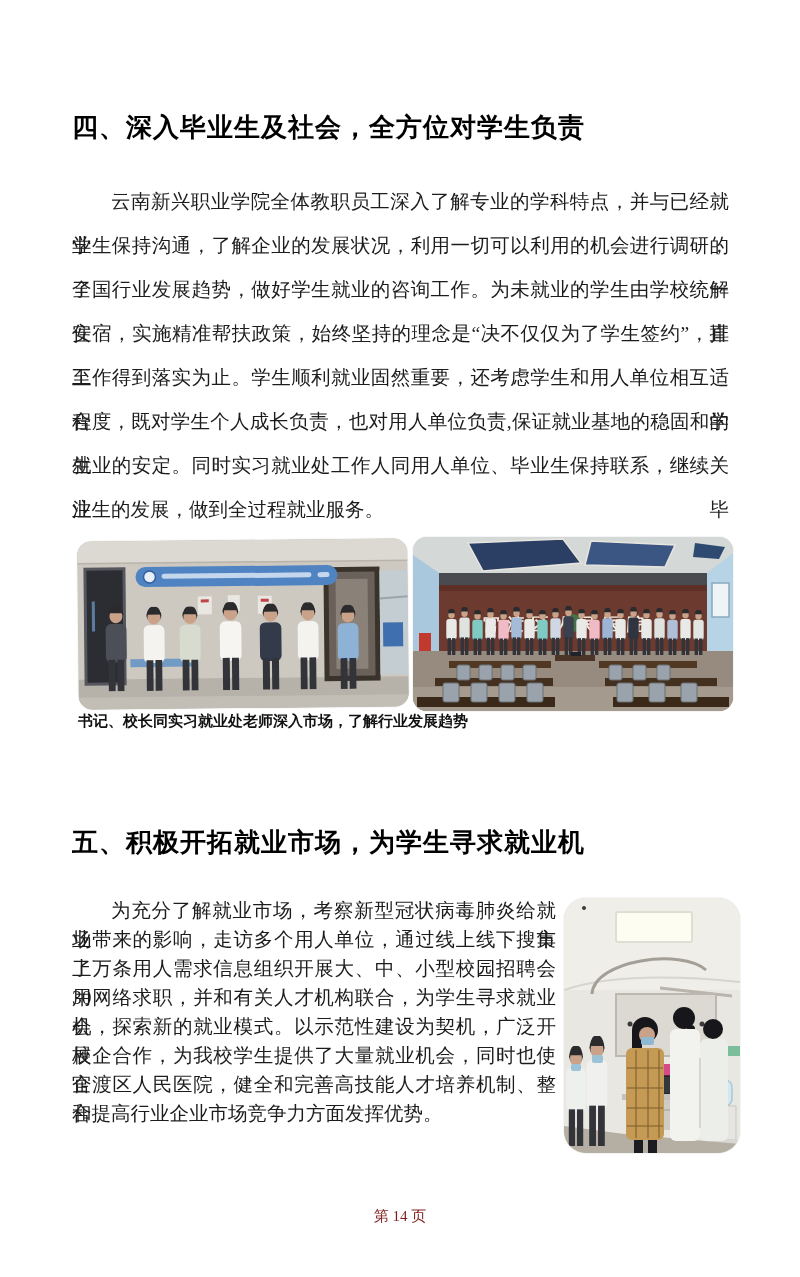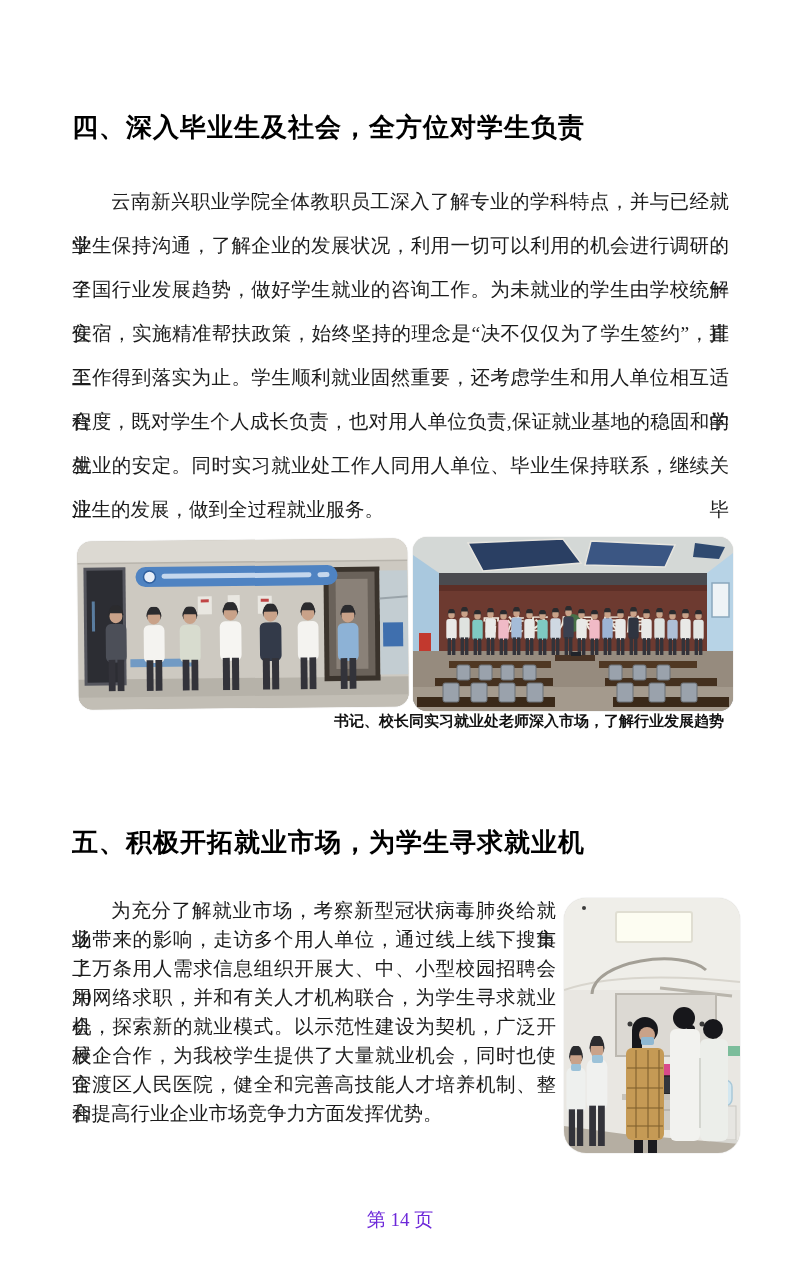"书记、校长同实习就业处老师深入市场，了解行业发展趋势" .caption { left: 68px -> 78px; text-align: right -> left }
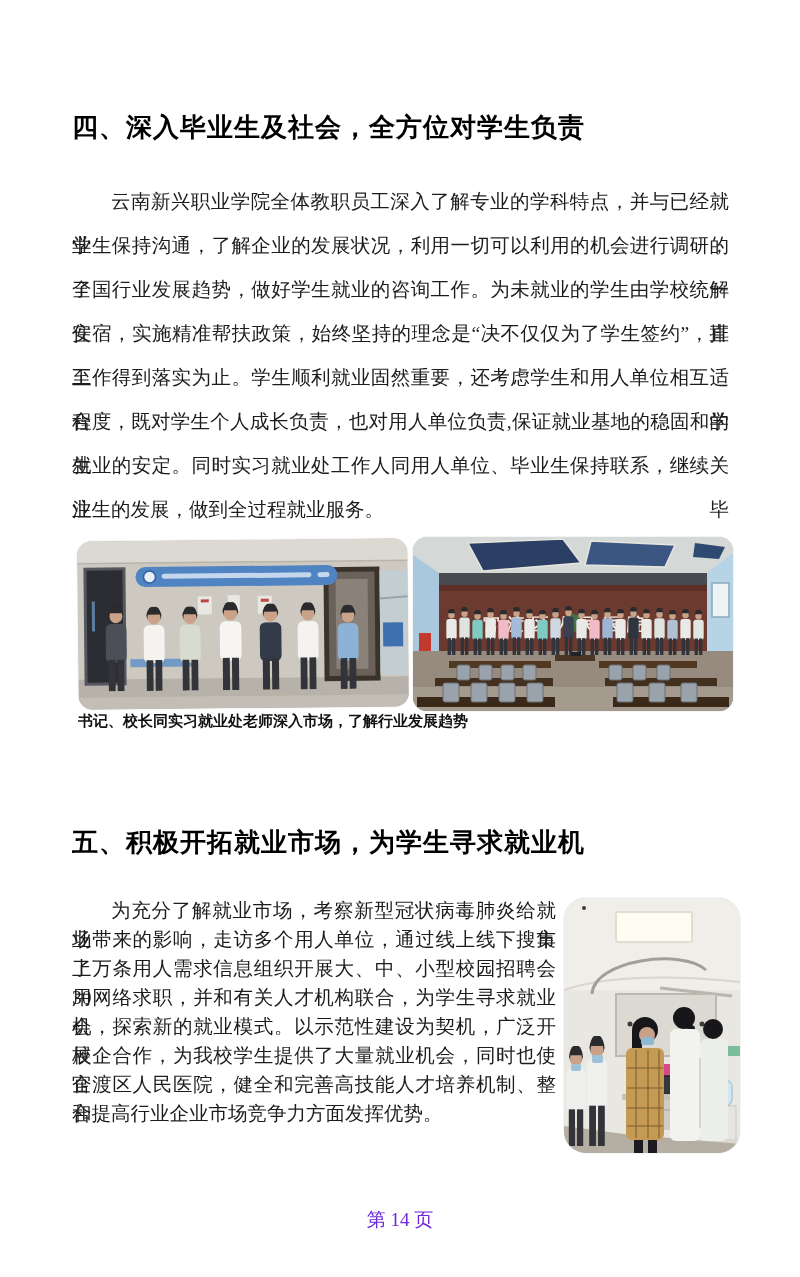"第 14 页" .footer { color: #6d28d9 -> #7f1d1d; font-size: 19px -> 15px }
